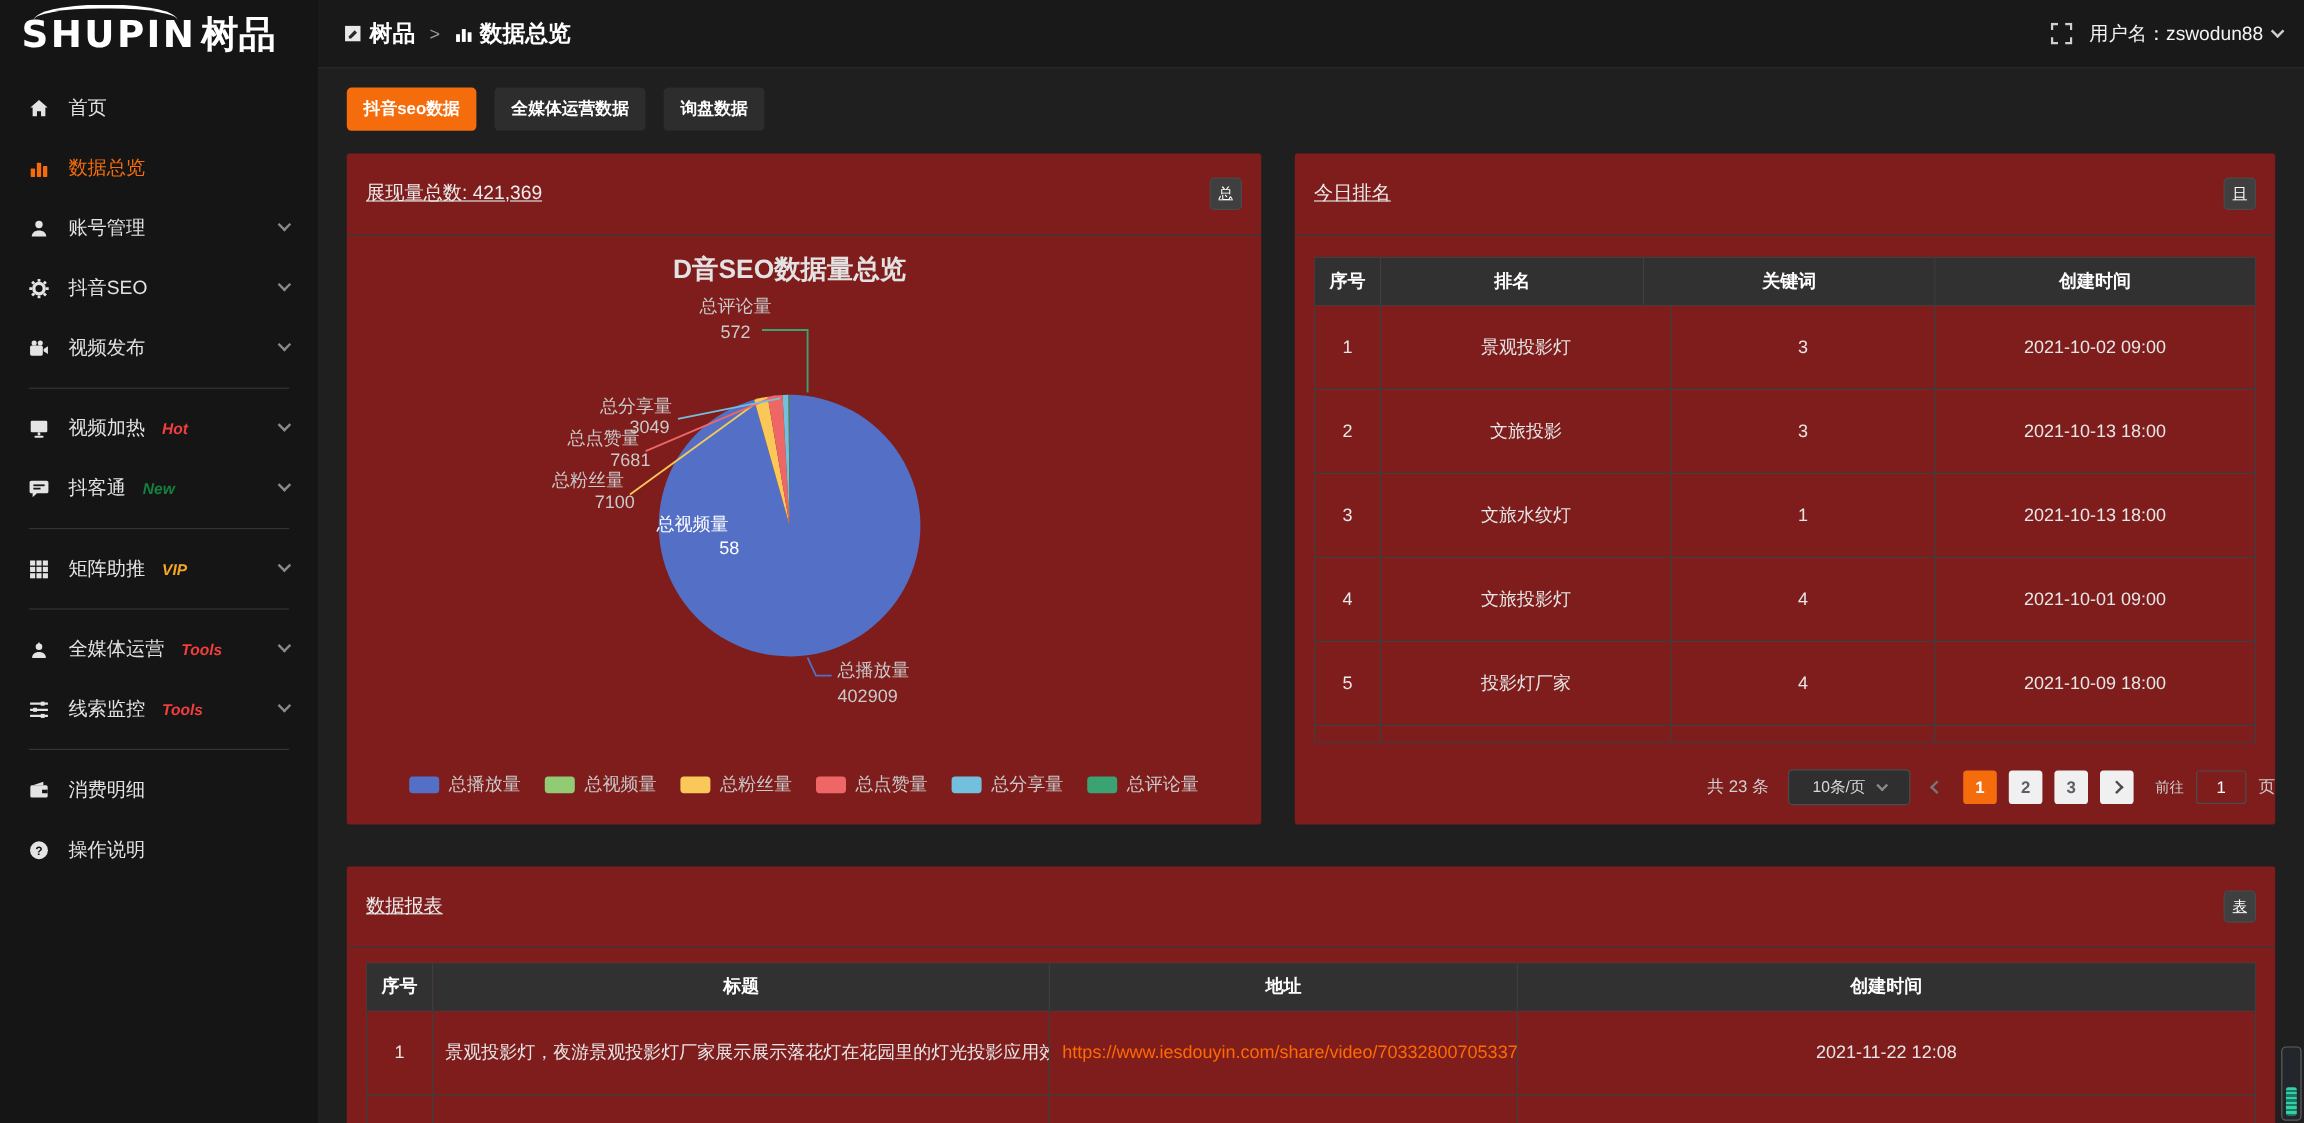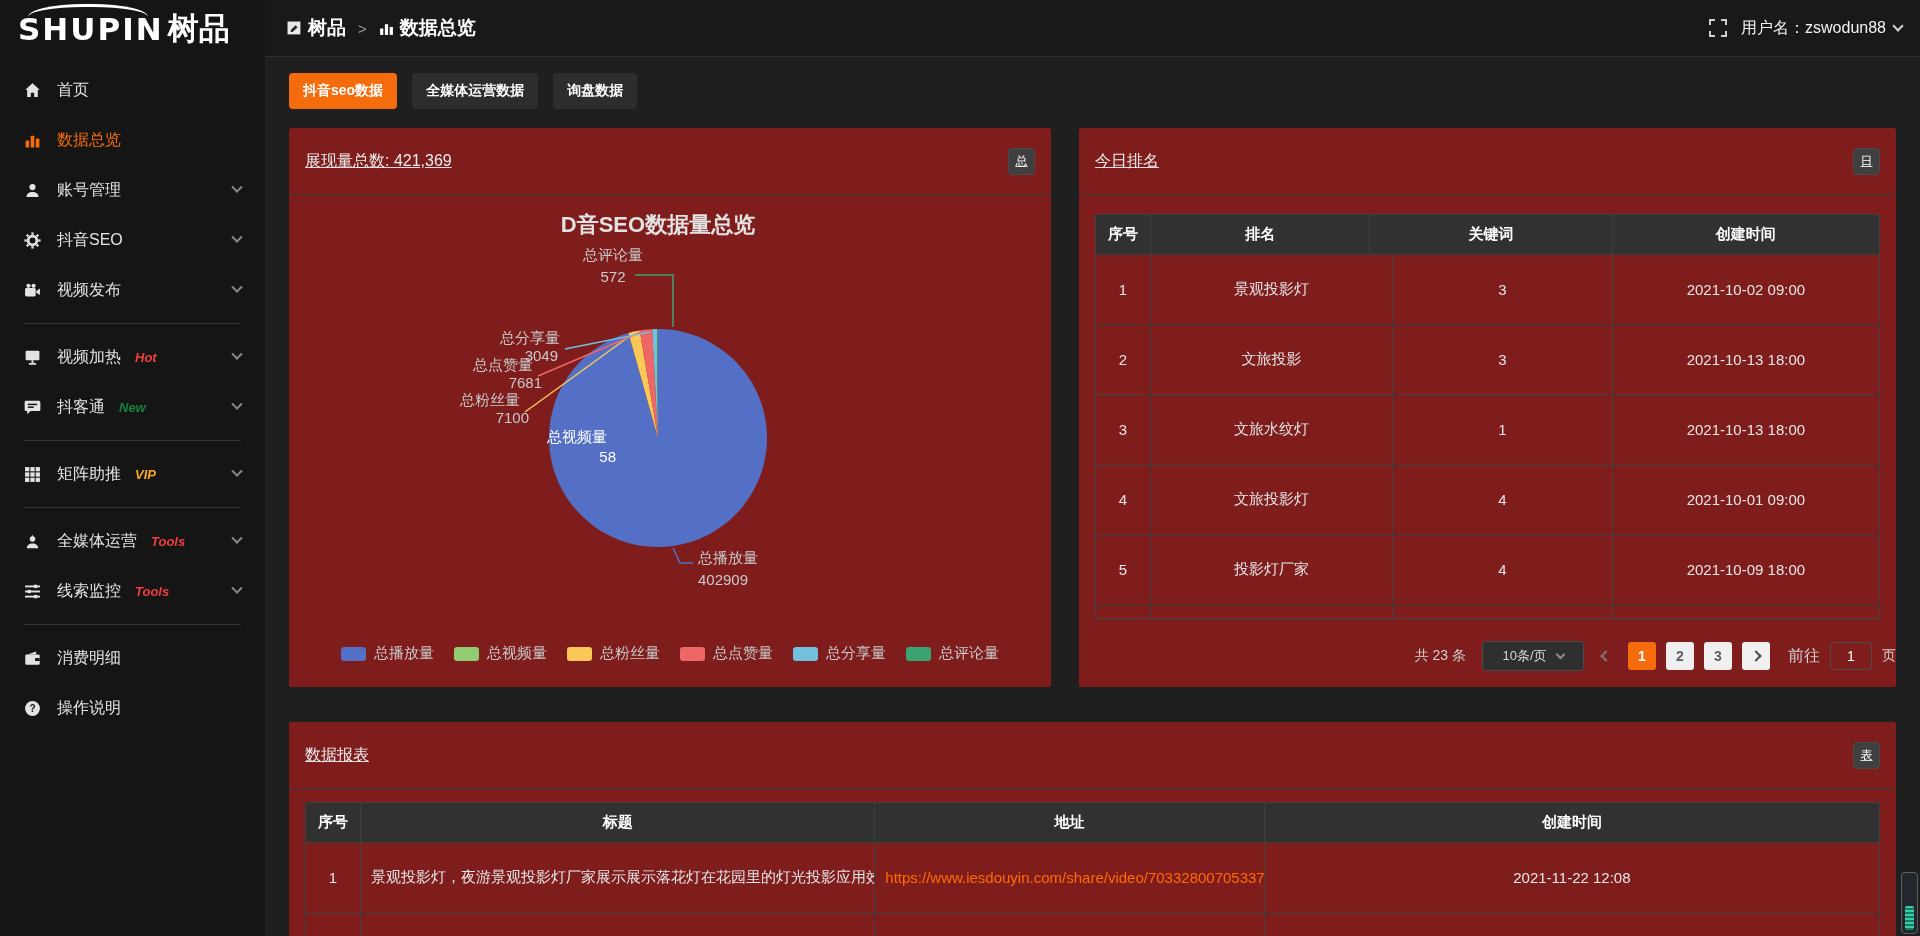"前往" .pg-goto { font-size: 16px -> 12px }
